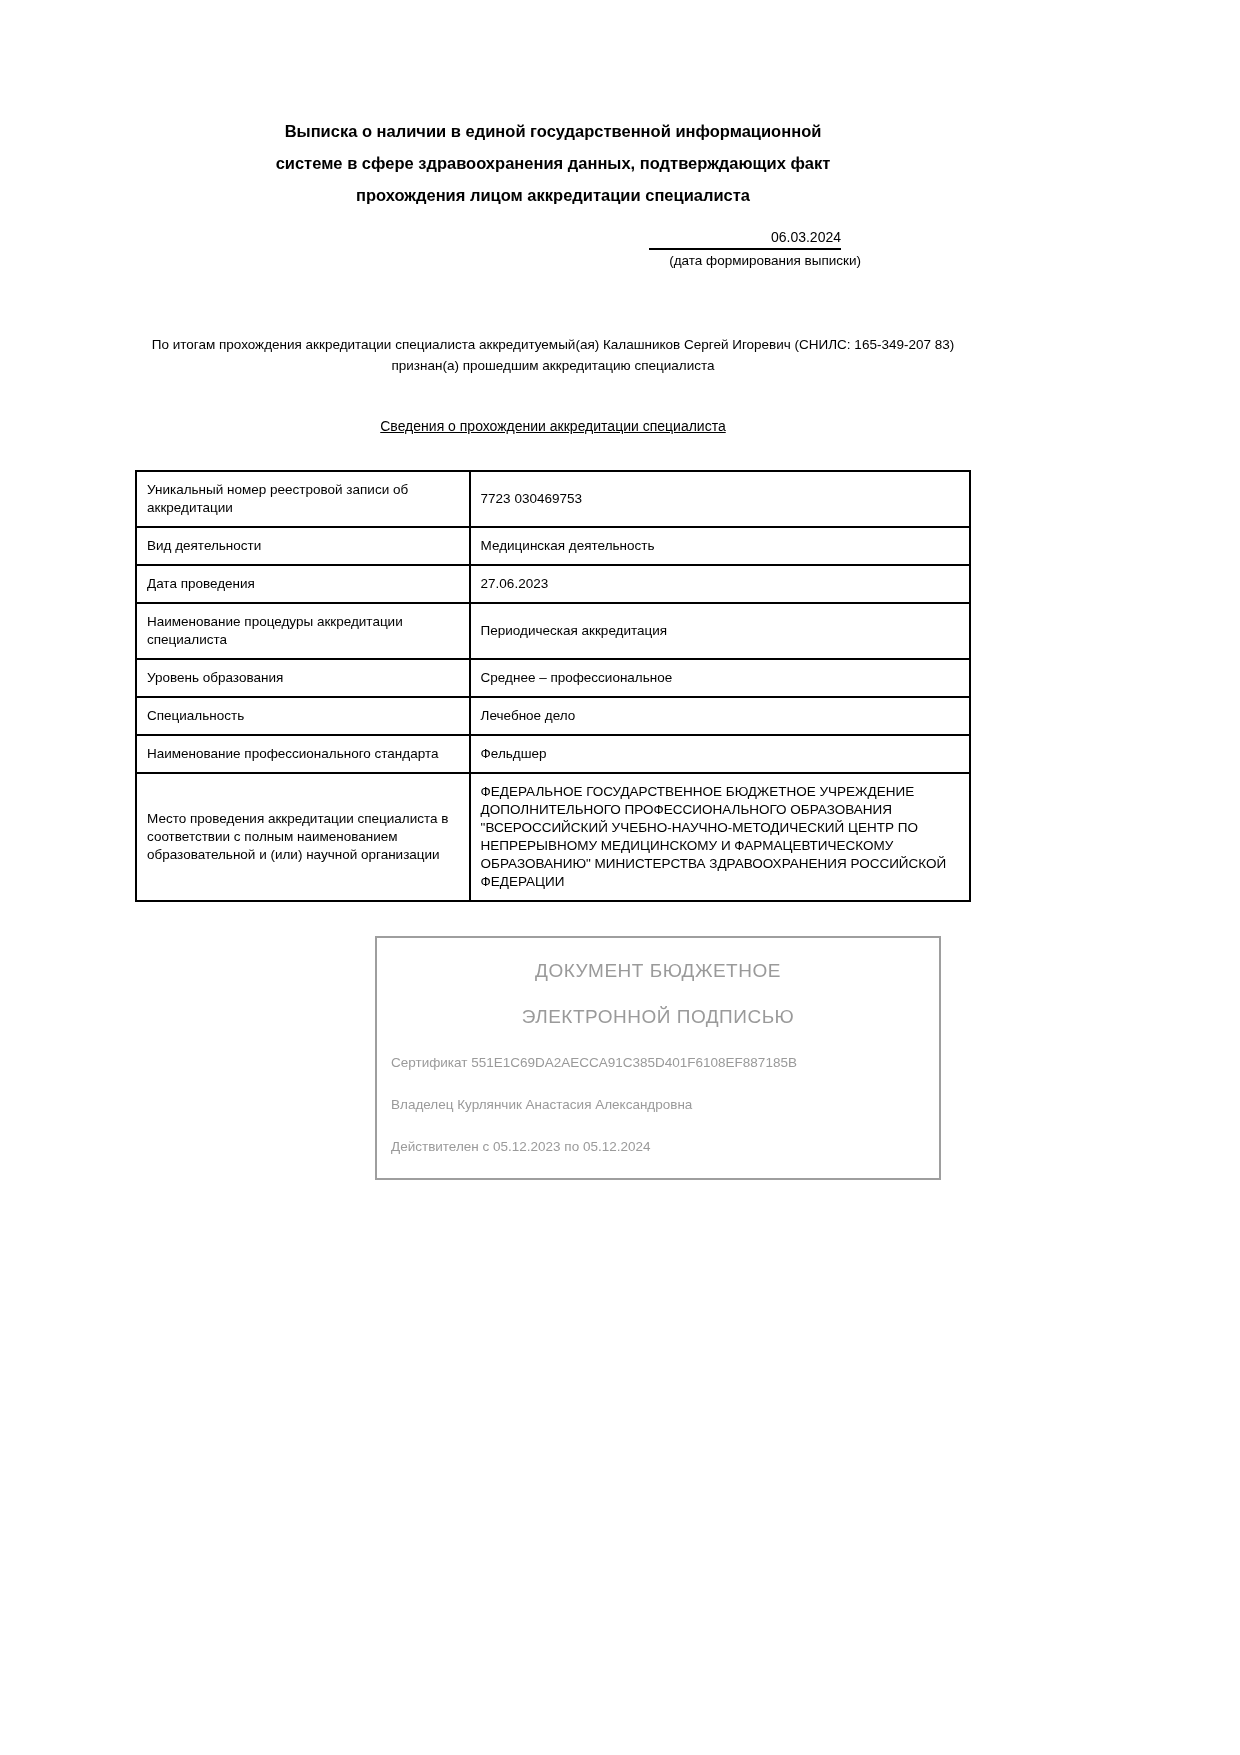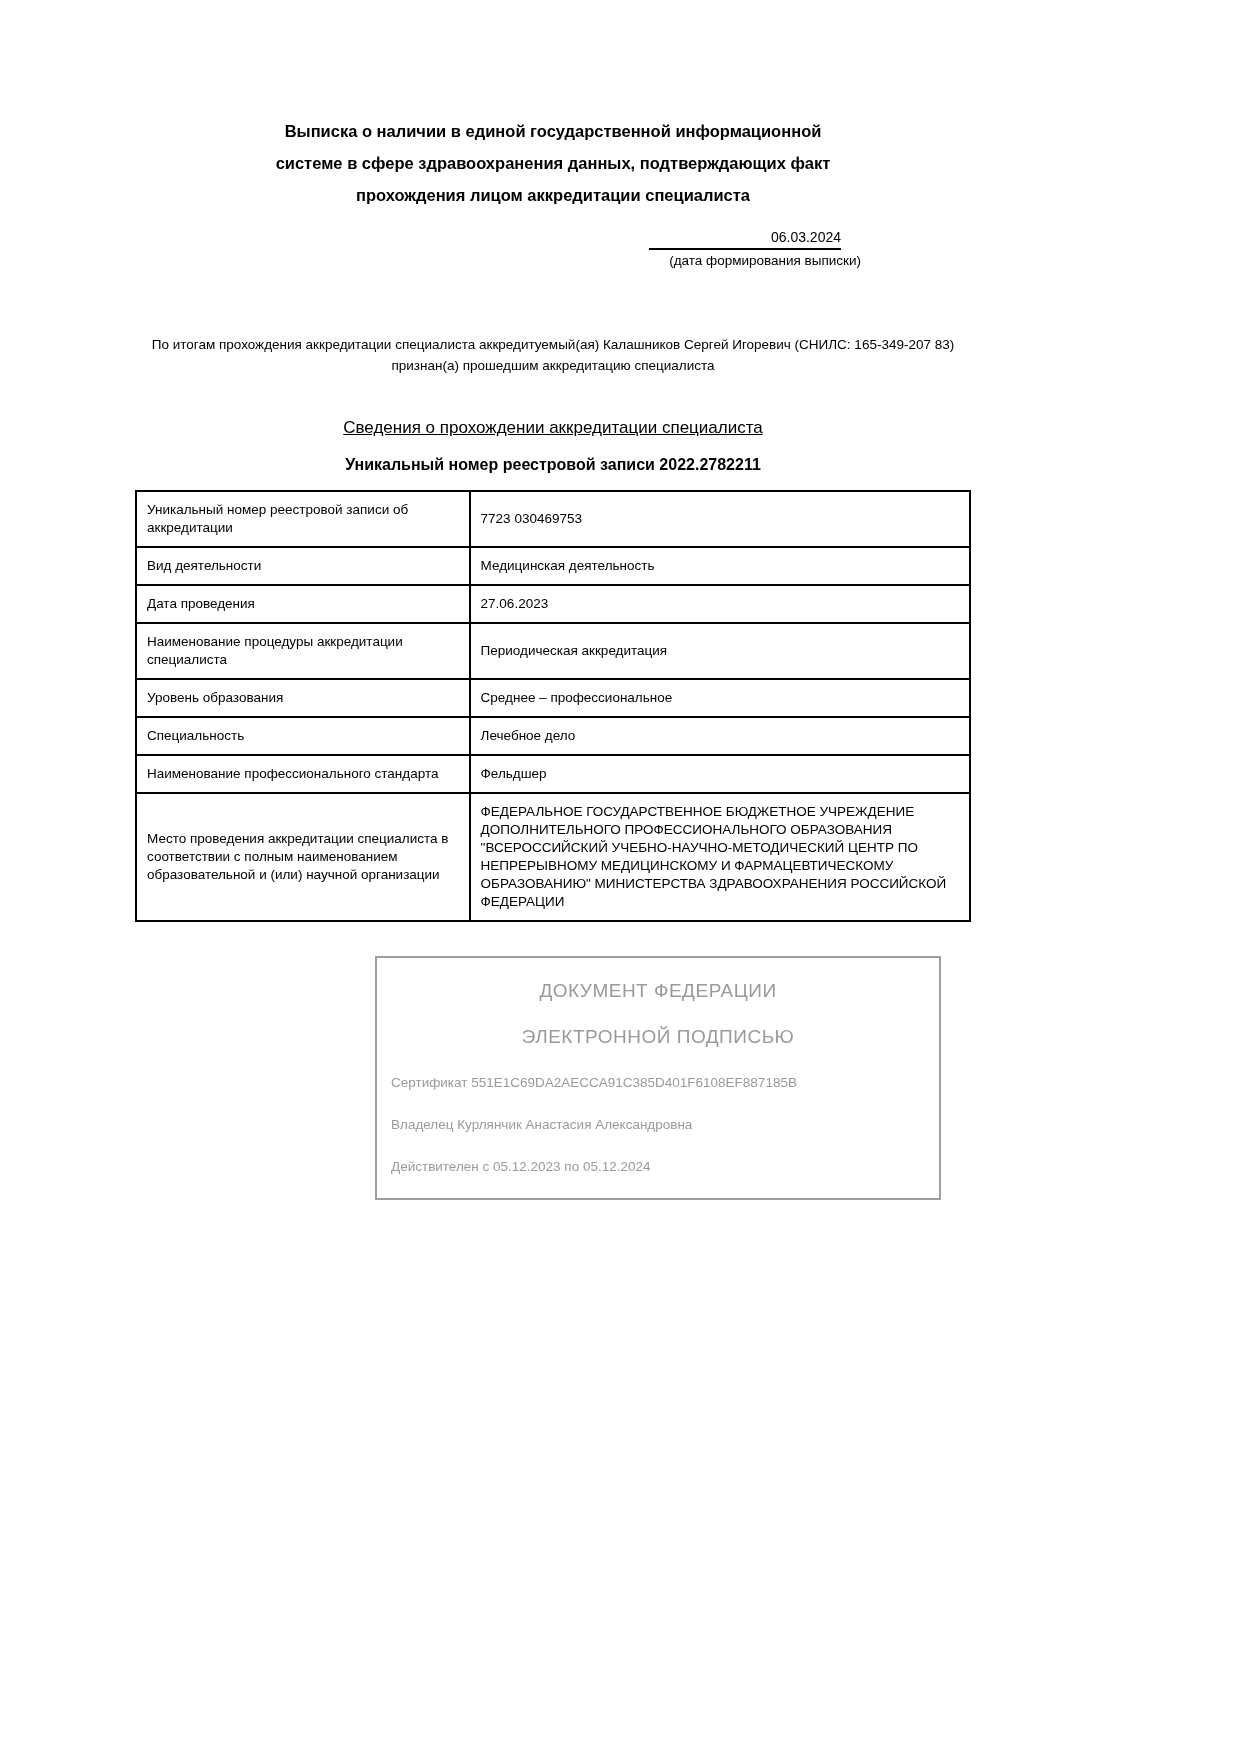"Сведения о прохождении аккредитации" .section-heading { font-size: 17px -> 14px; margin-bottom: 18px -> 36px }
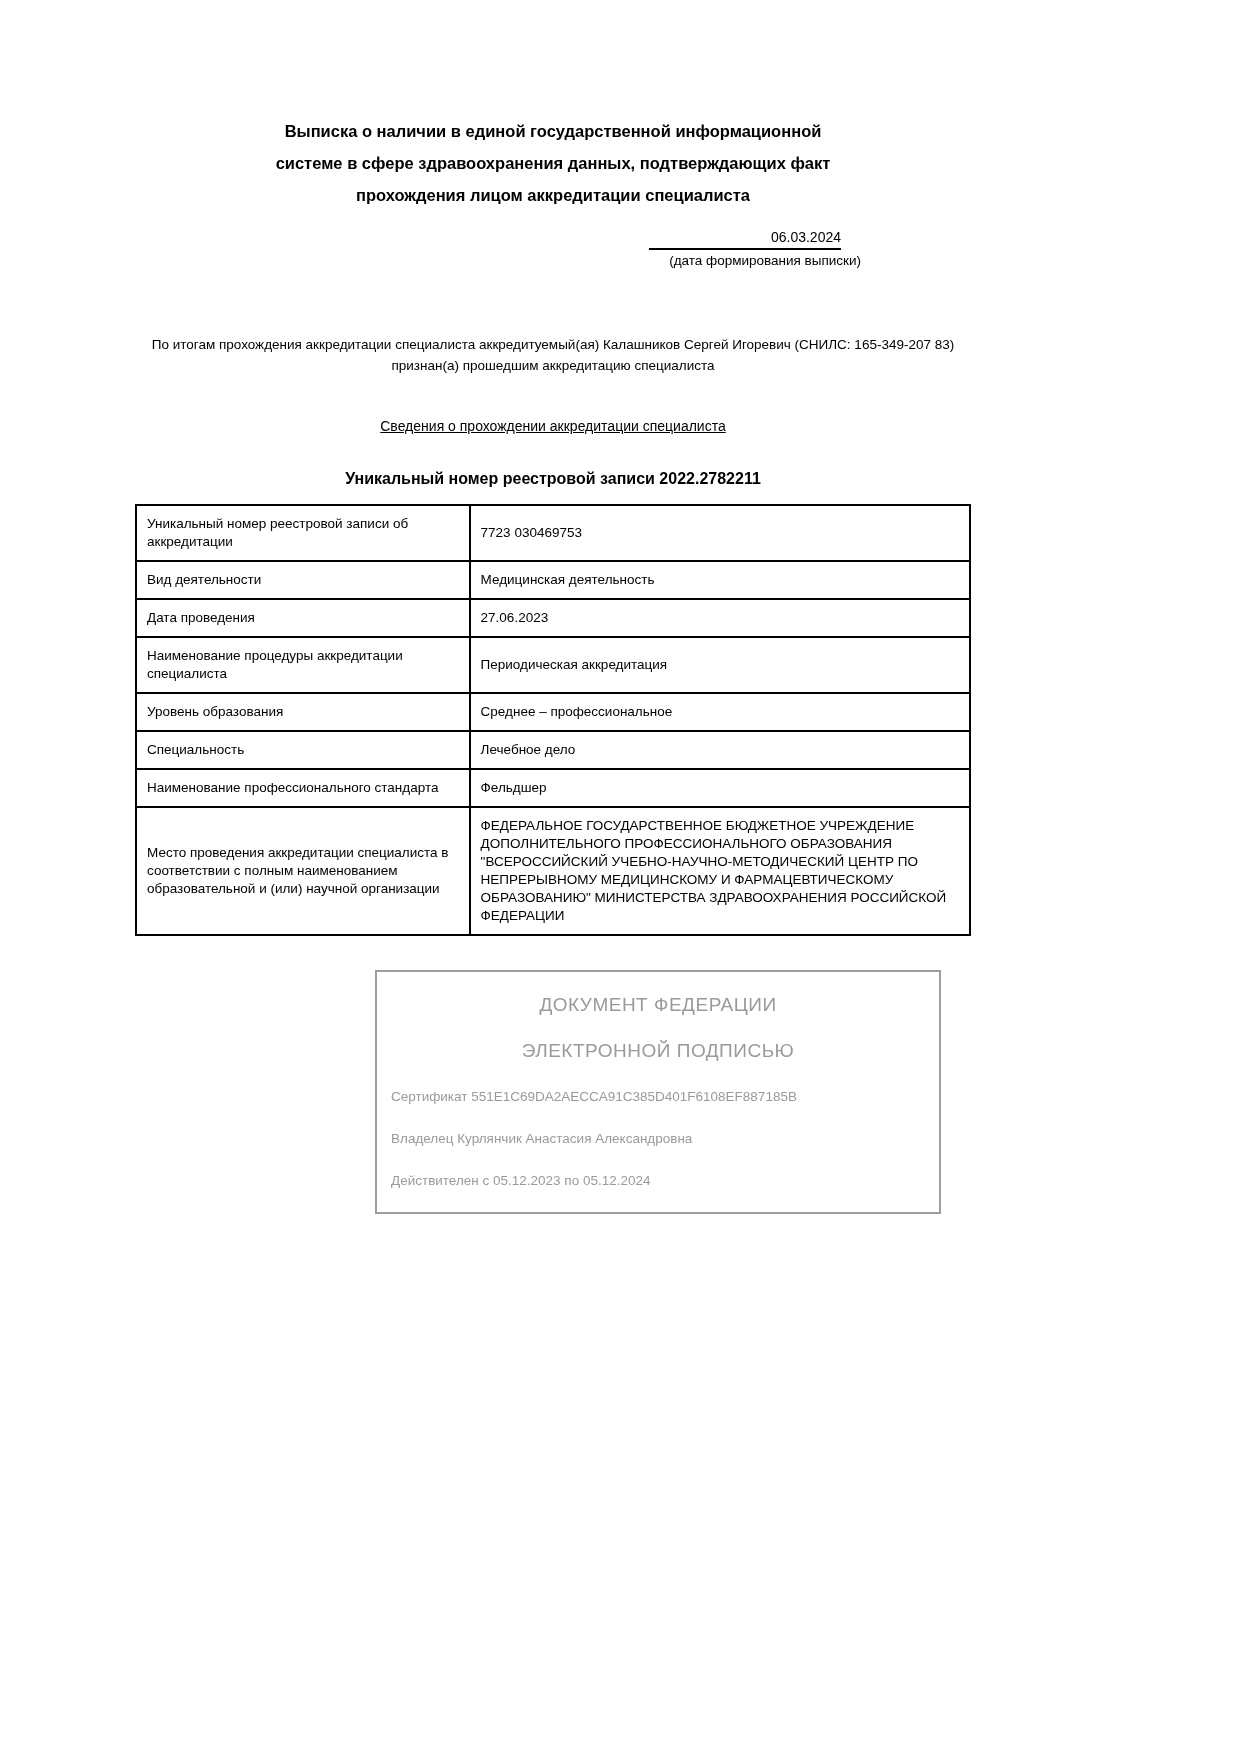"Уникальный номер реестровой записи" div.record-heading { html: <div>Уникальный номер реестровой записи 2022.2782211</div> -> none }
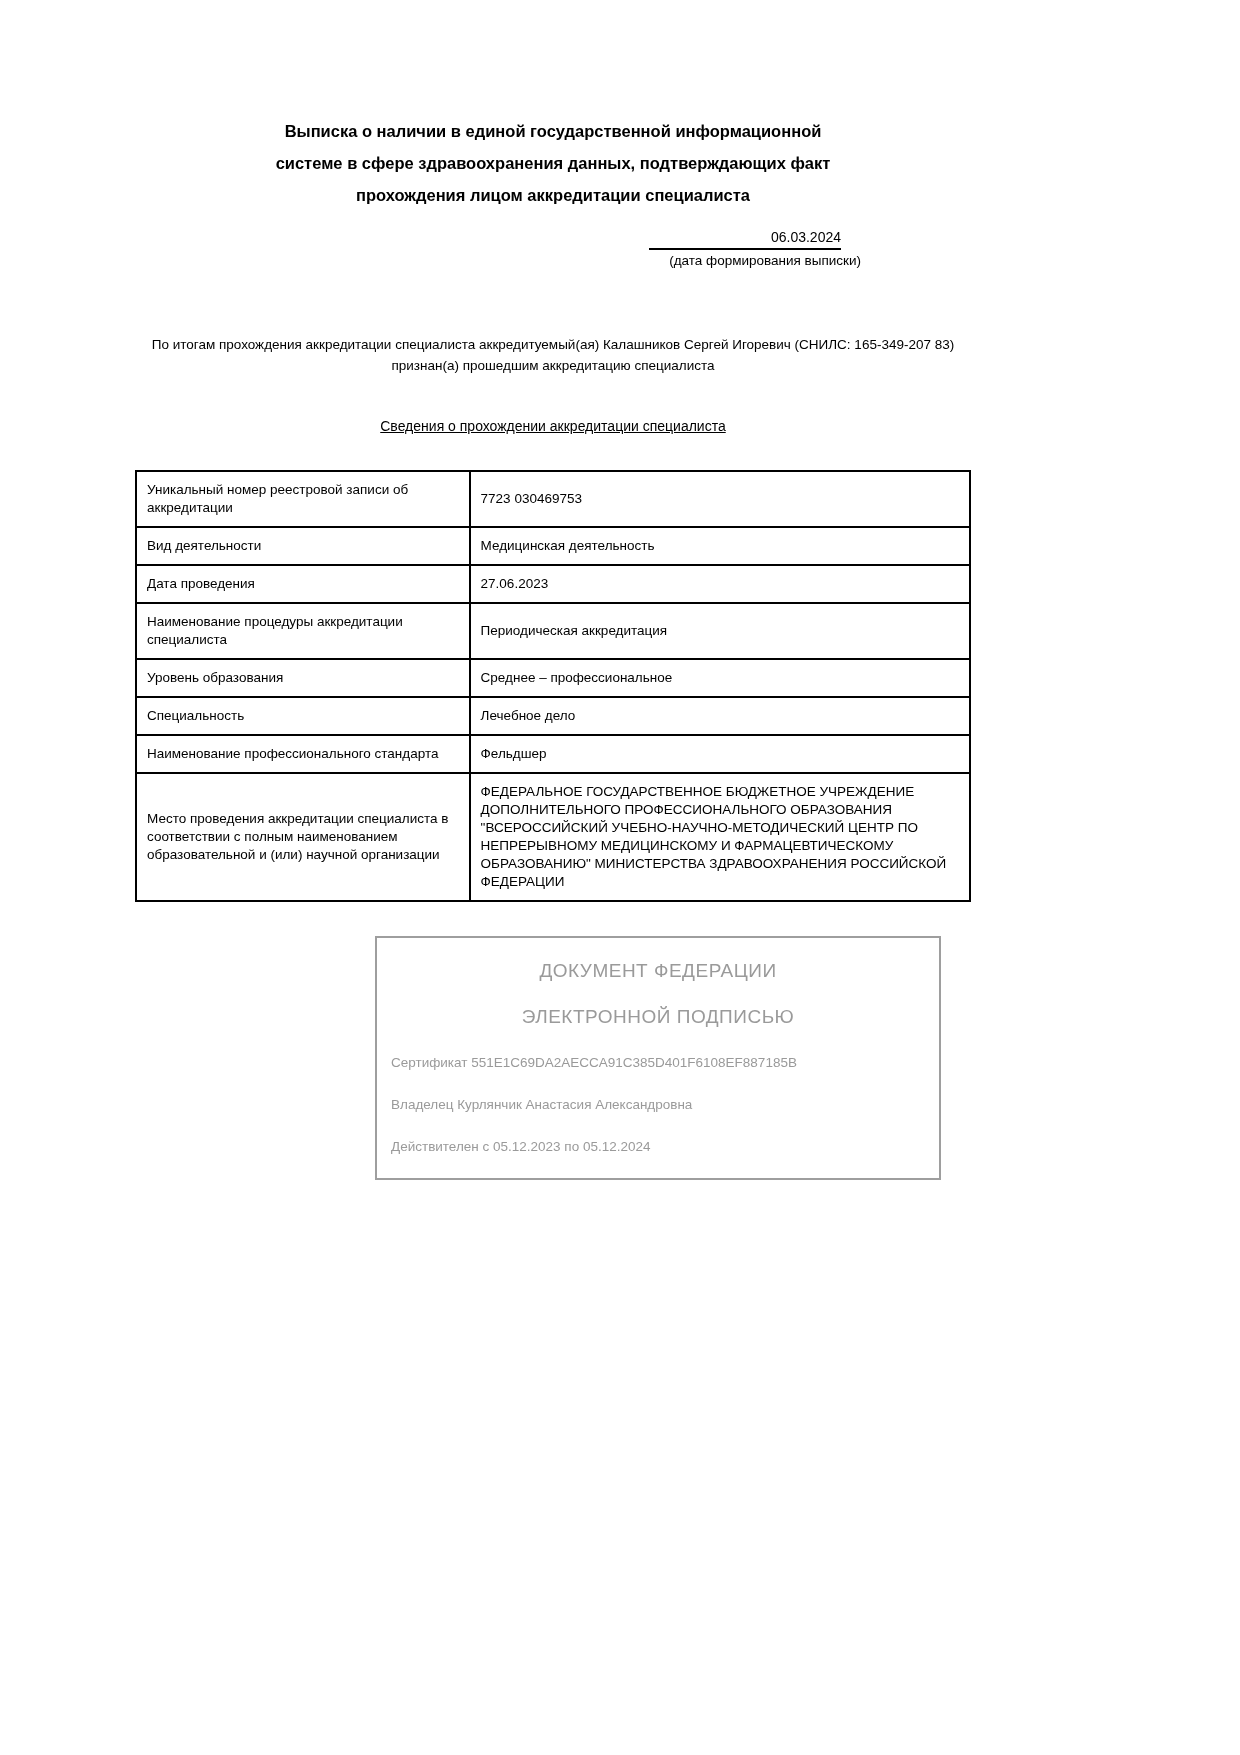"ДОКУМЕНТ ФЕДЕРАЦИИ" div.sign-title { text: ФЕДЕРАЦИИ -> БЮДЖЕТНОЕ }
